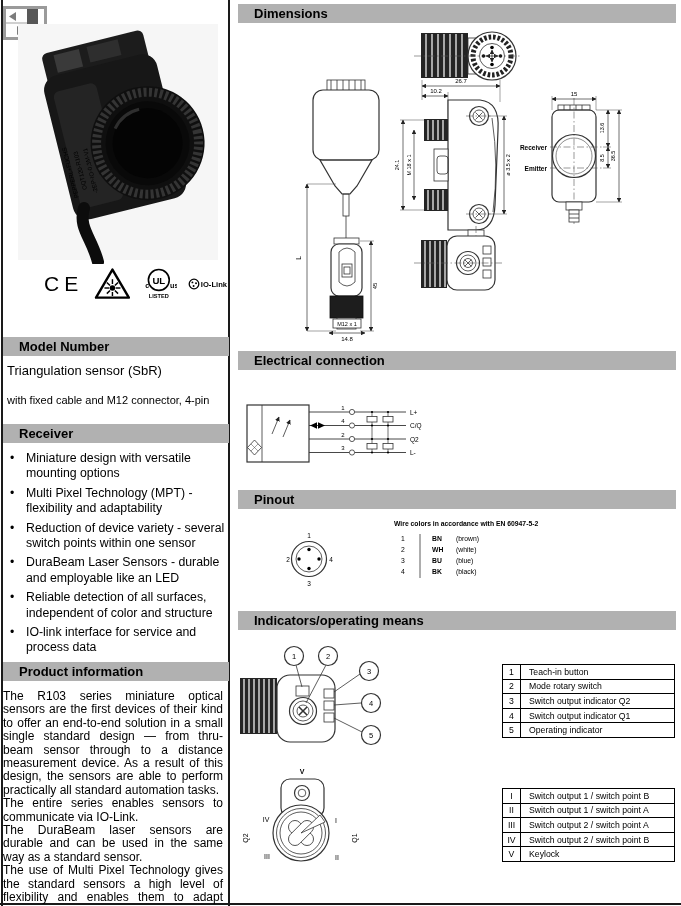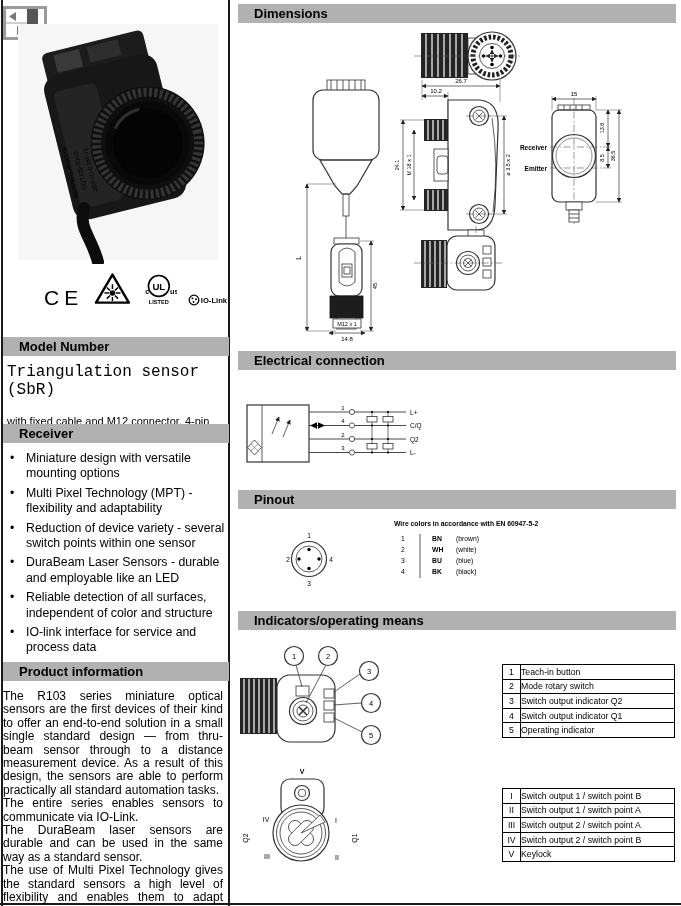"CE" .certs { align-items: flex-end -> center }
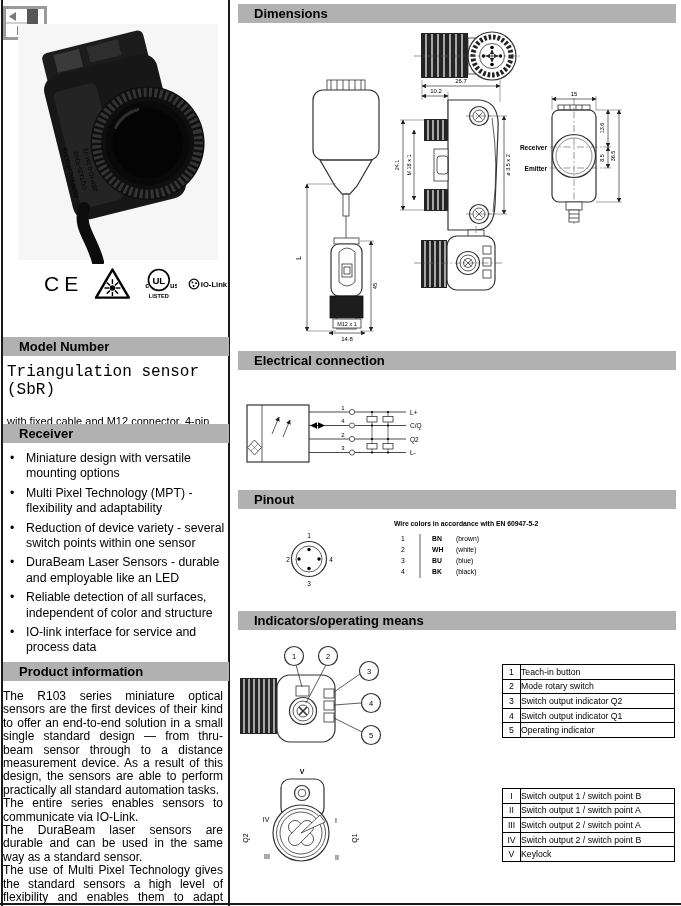"Triangulation sensor (SbR)" .mtype { font-family: Liberation Mono, monospace -> none; font-size: 16px -> 13px }
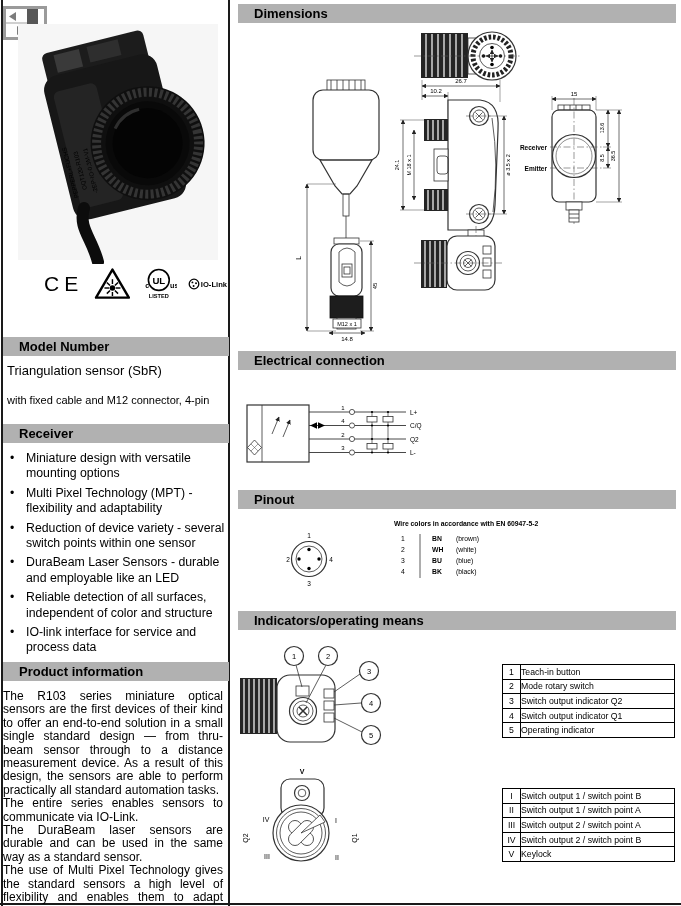"Teach-in button" .ind-table td { padding: 0 0 -> 0 8px }
